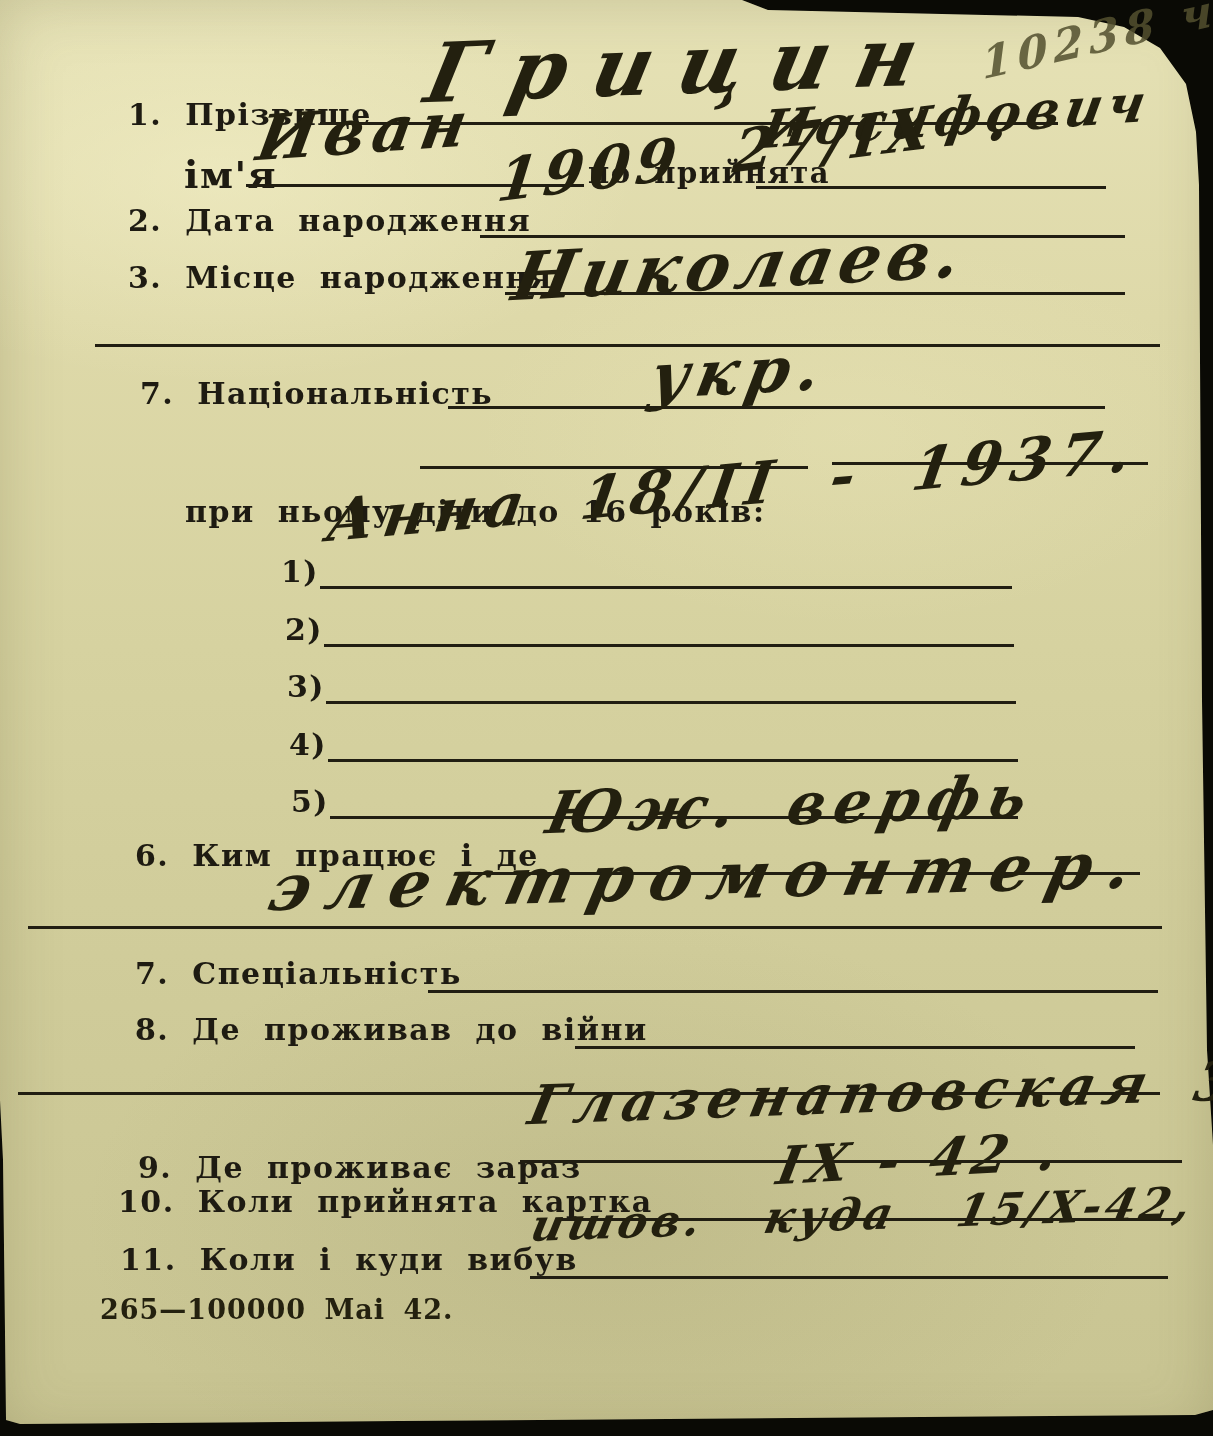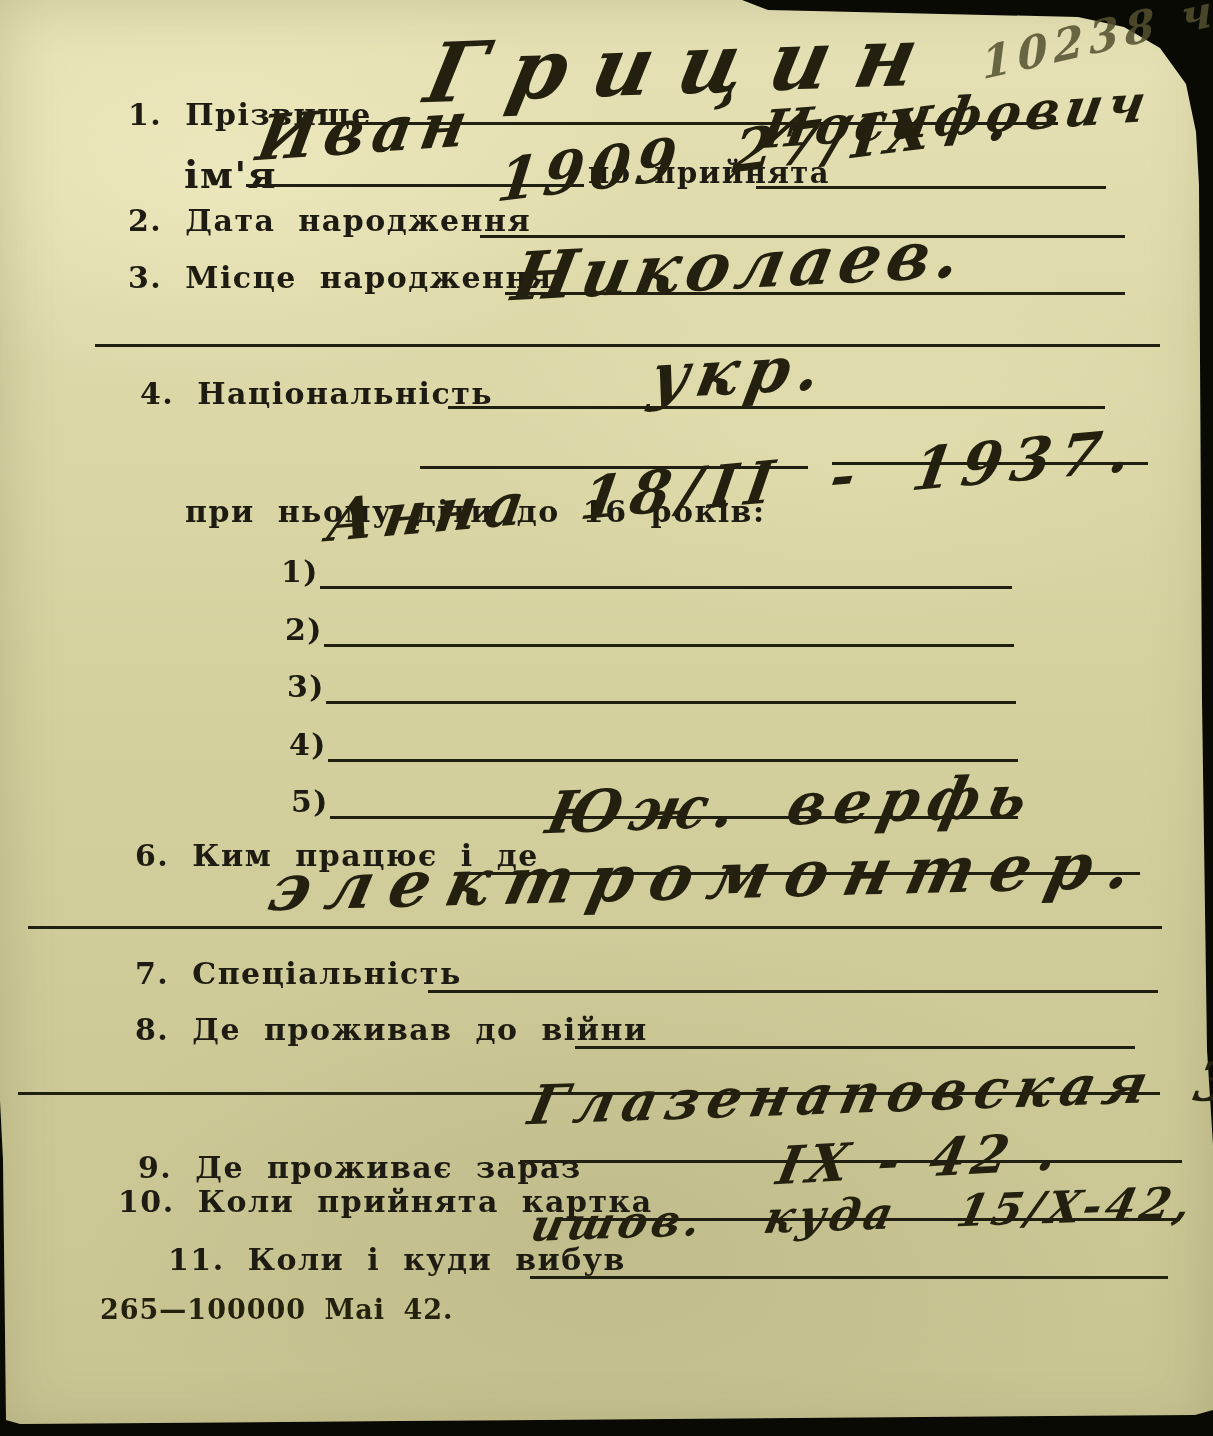"4. Національність" div.label { text: 4 -> 7 }
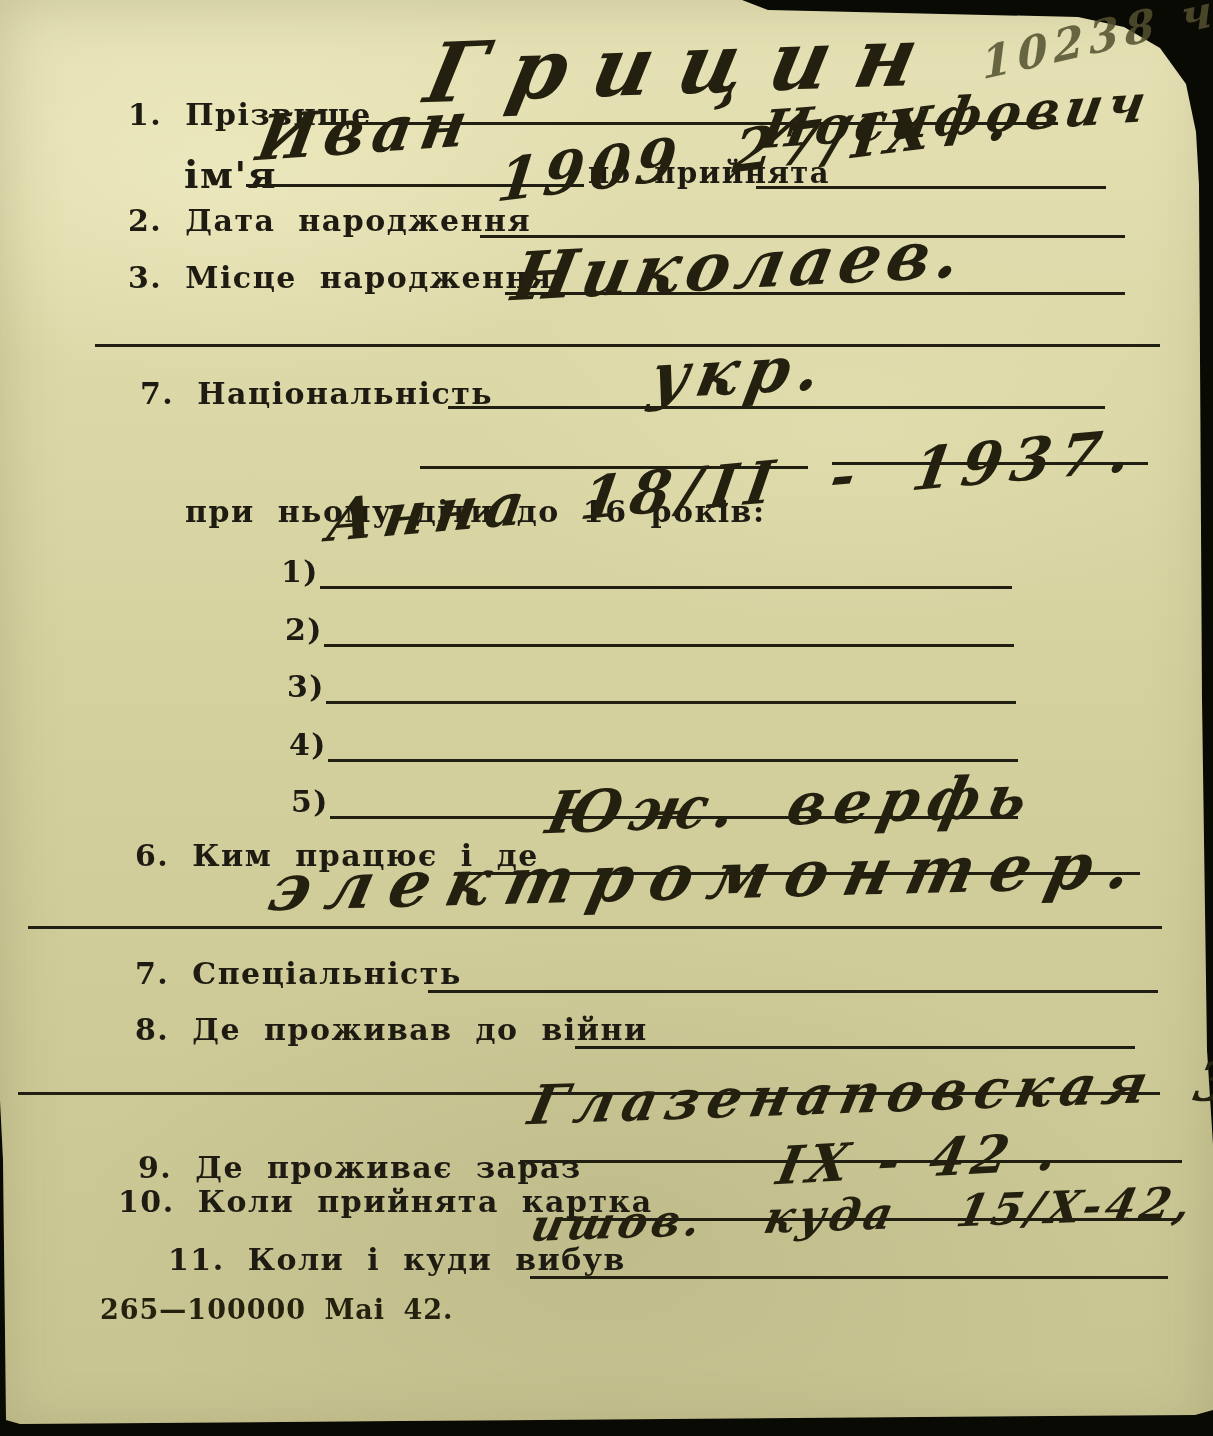"11. Коли і куди вибув" div.label { margin-left: 48px -> none }
